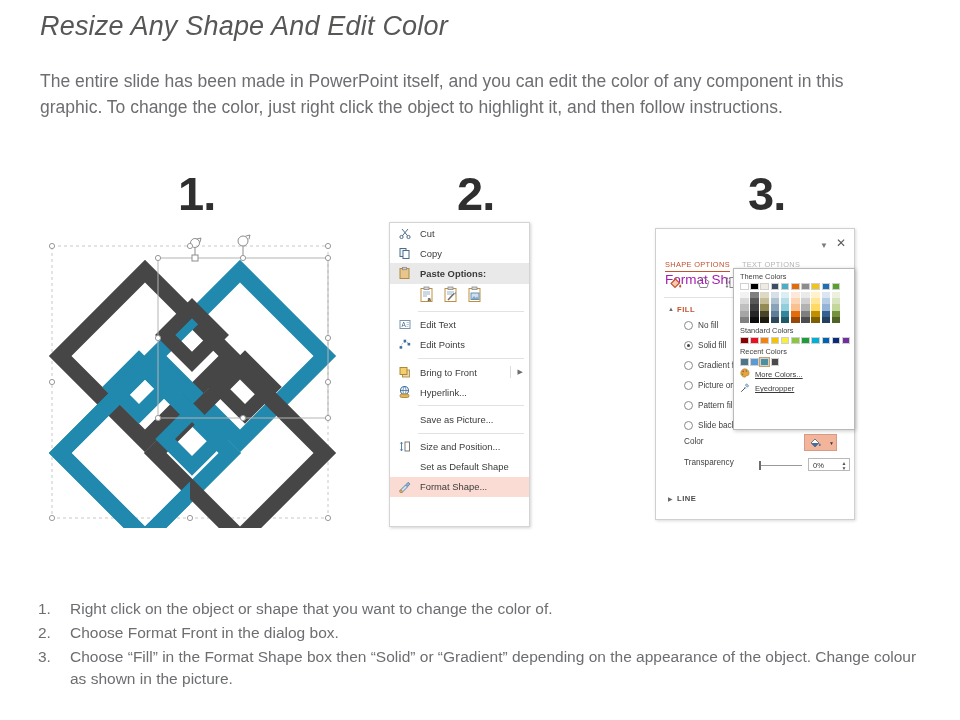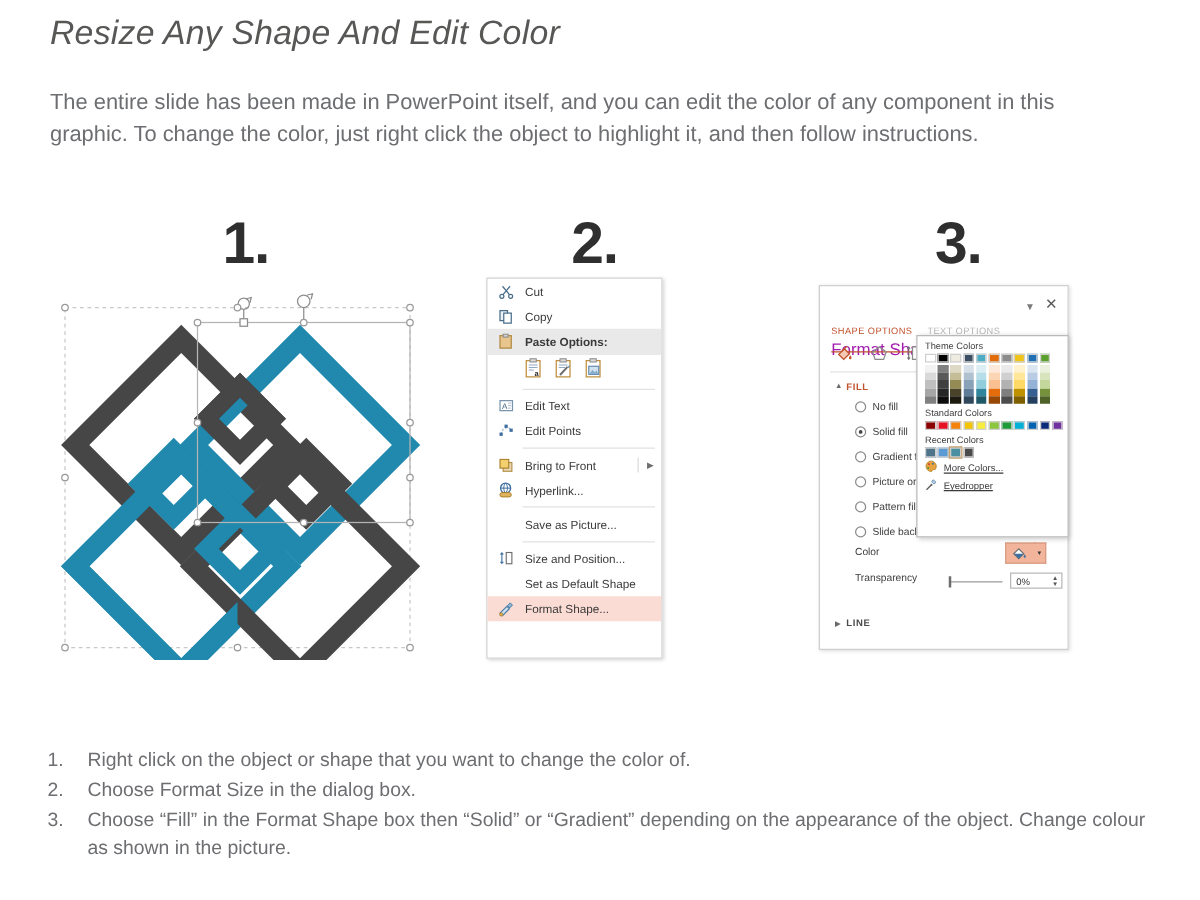"SHAPE OPTIONS" .fp-tab { padding-bottom: 12px -> 2px }
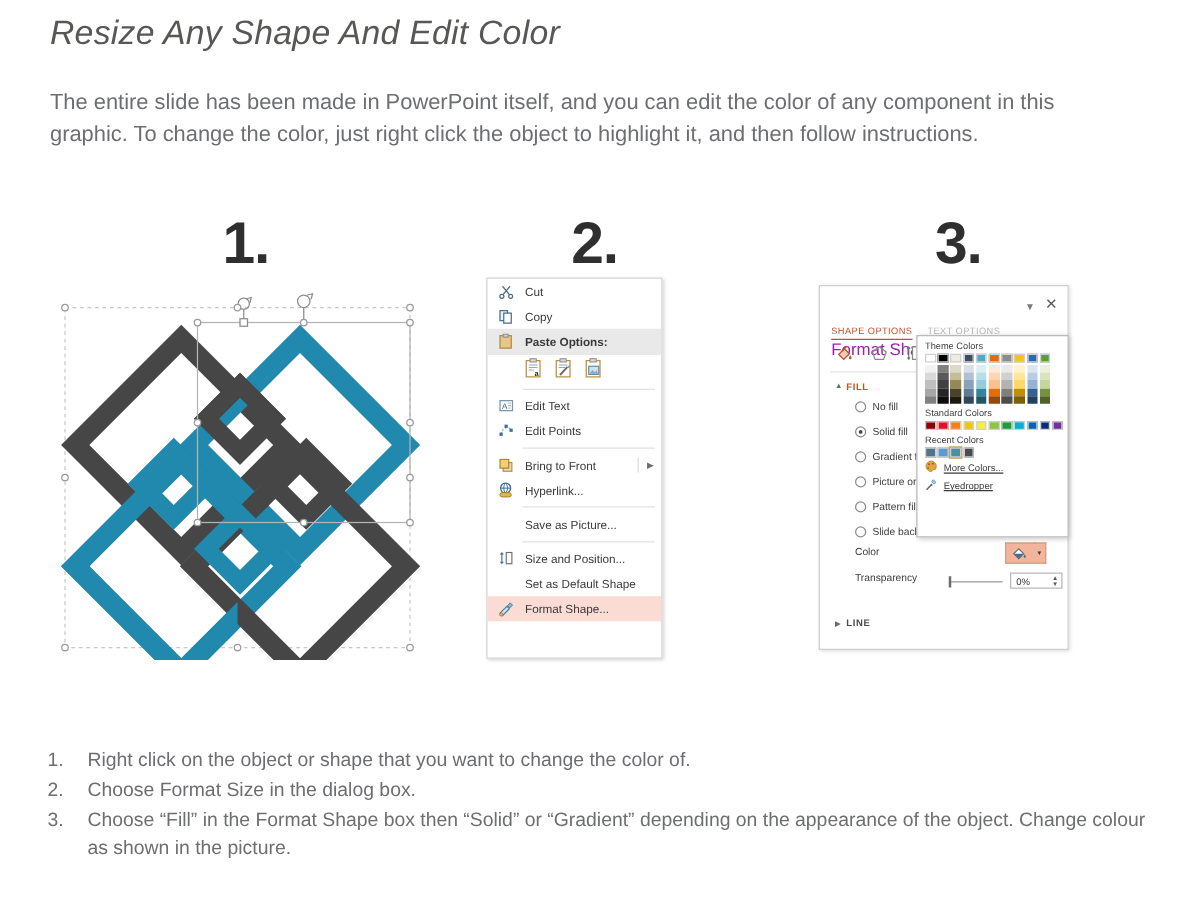"Choose Format Size in the" span.btxt { text: Size -> Front }
